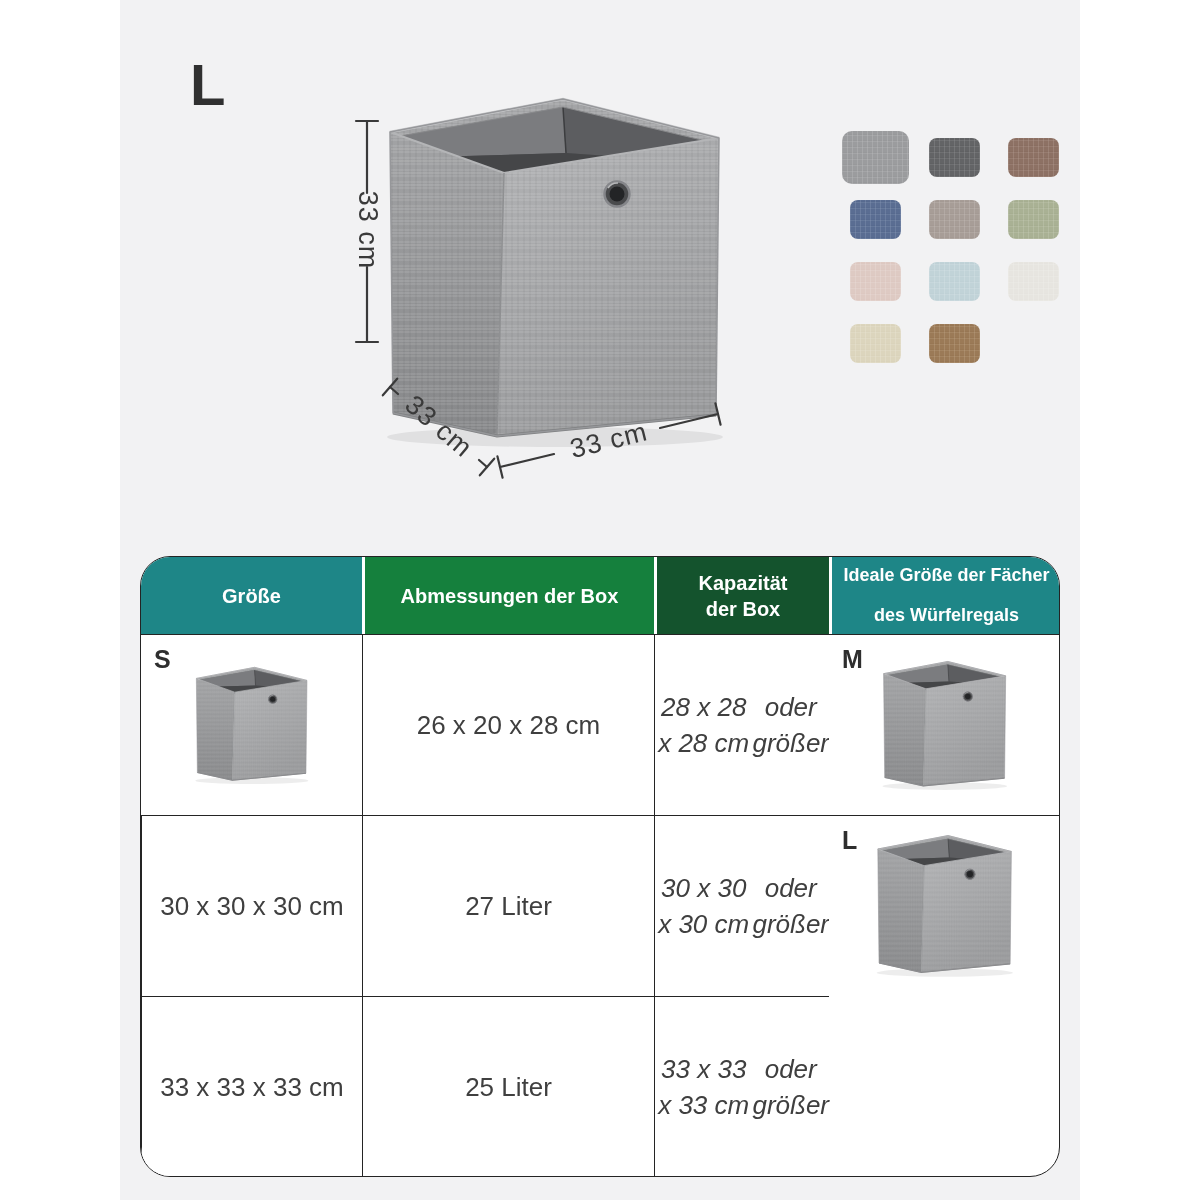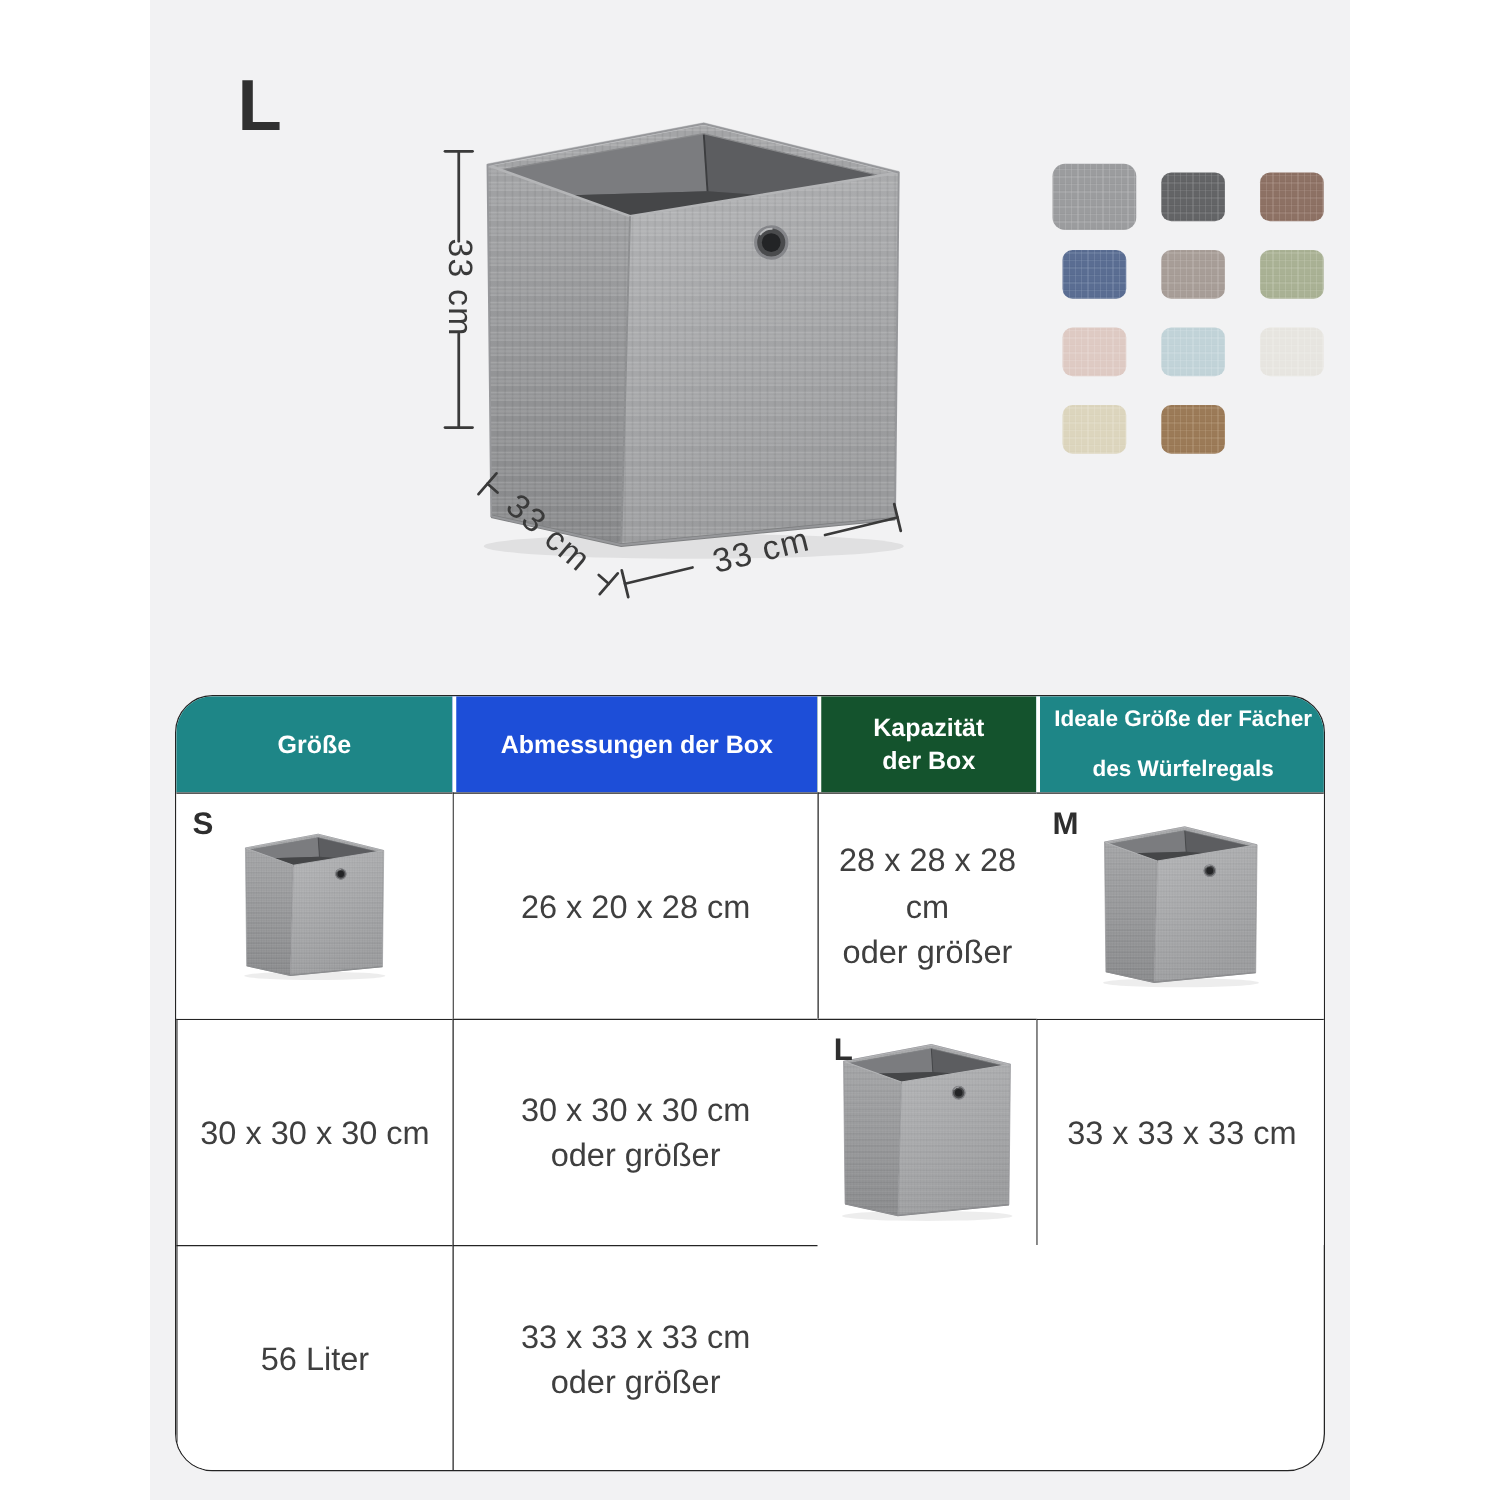"Abmessungen der Box" div.th { background-color: #1d4ed8 -> #15803d }
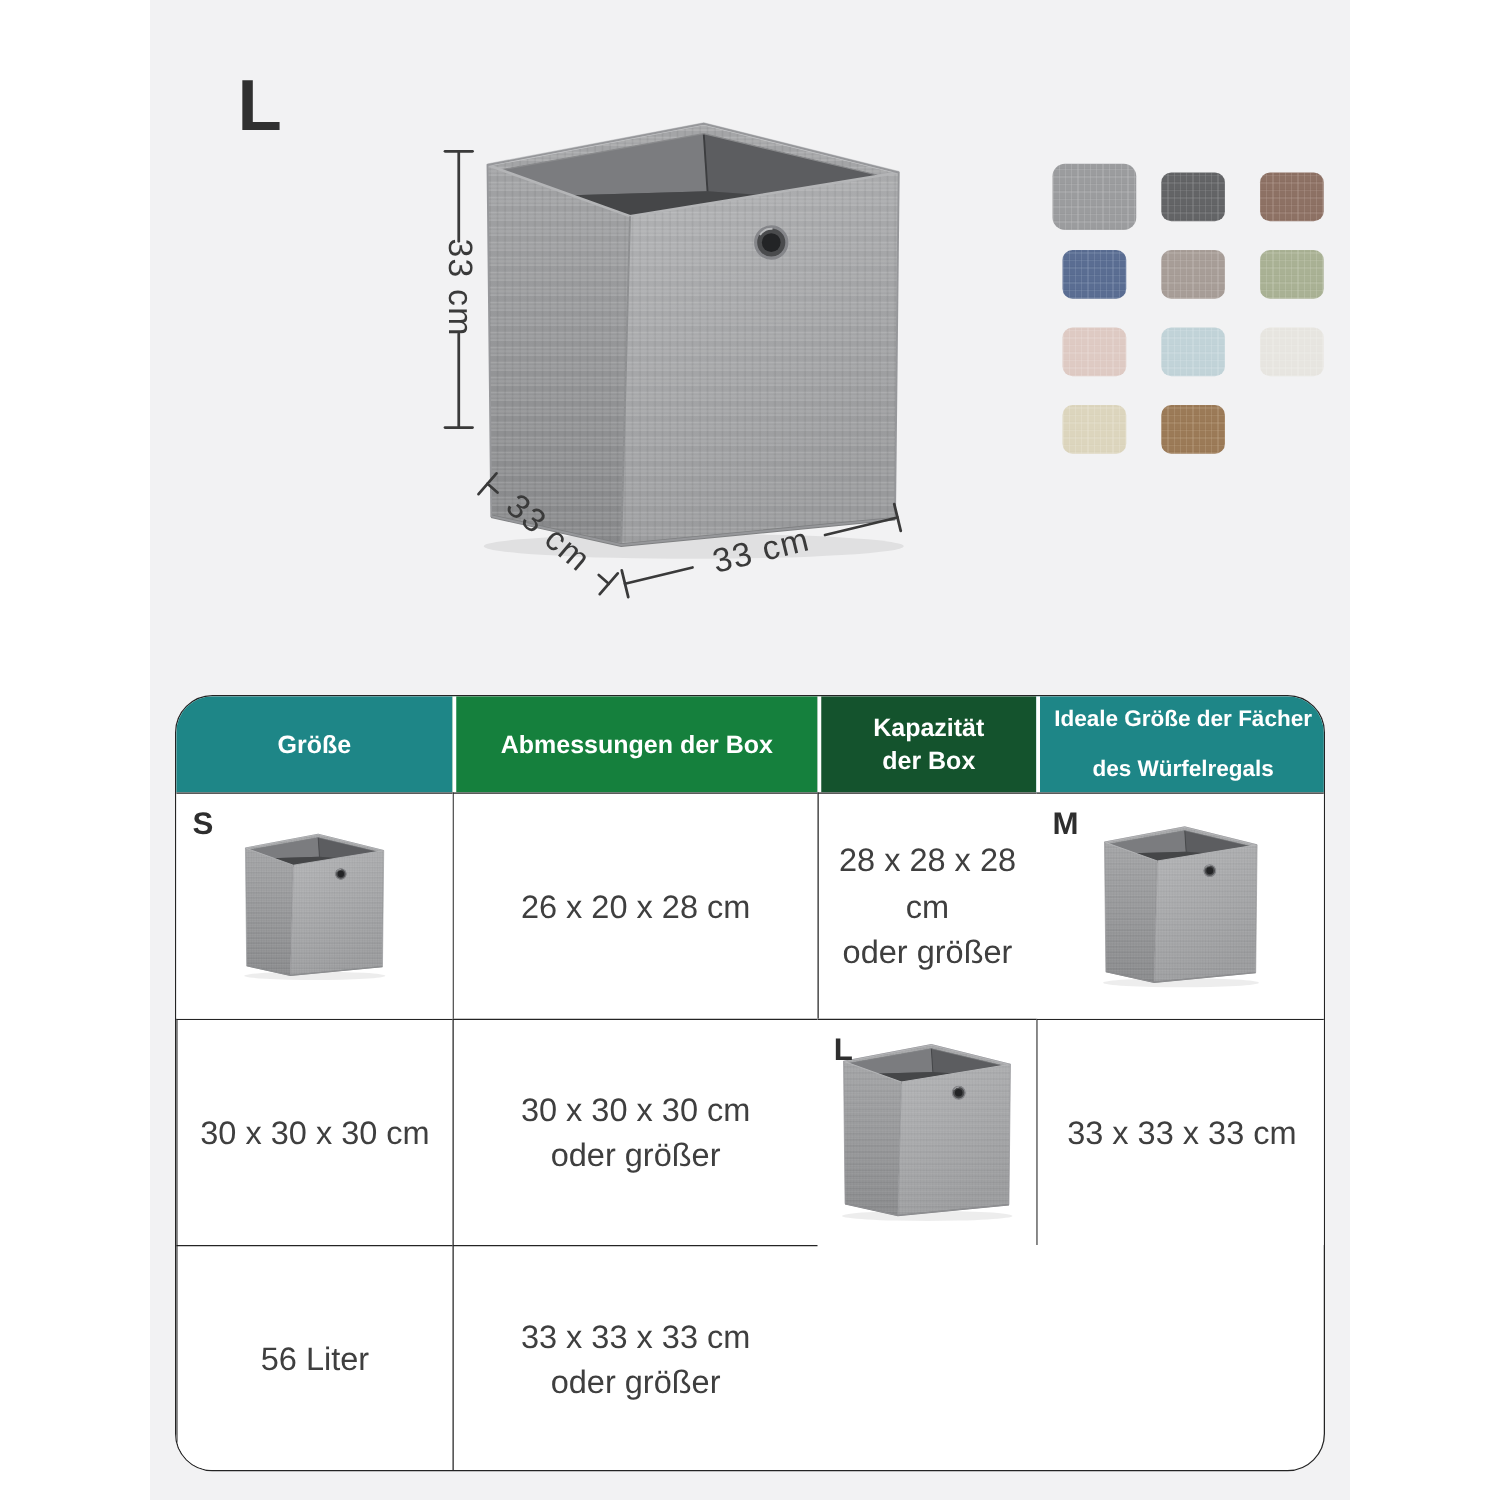"28 x 28 x 28" .two-line { flex-direction: column -> row; font-style: none -> italic }
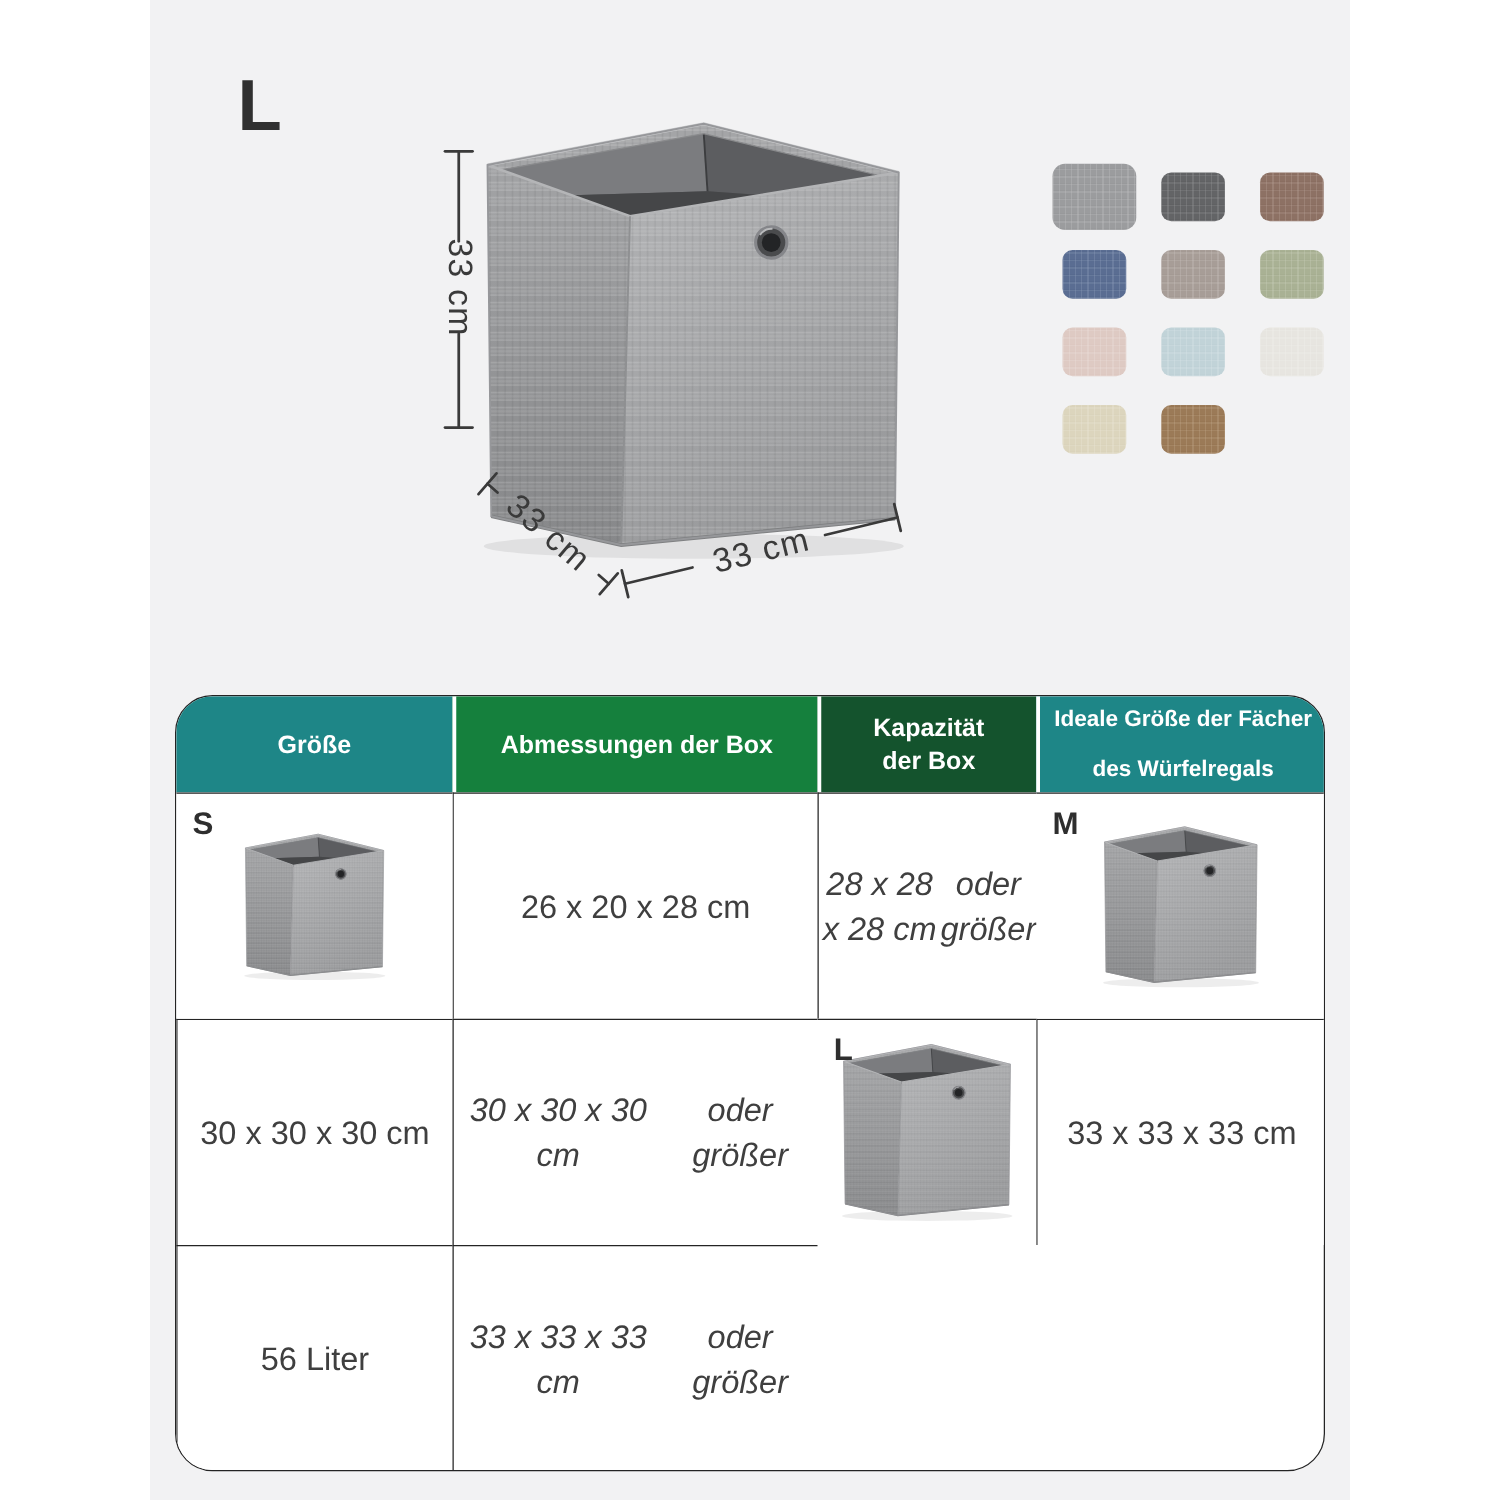"27 Liter" div.td { html: none -> <div>27 Liter</div> }
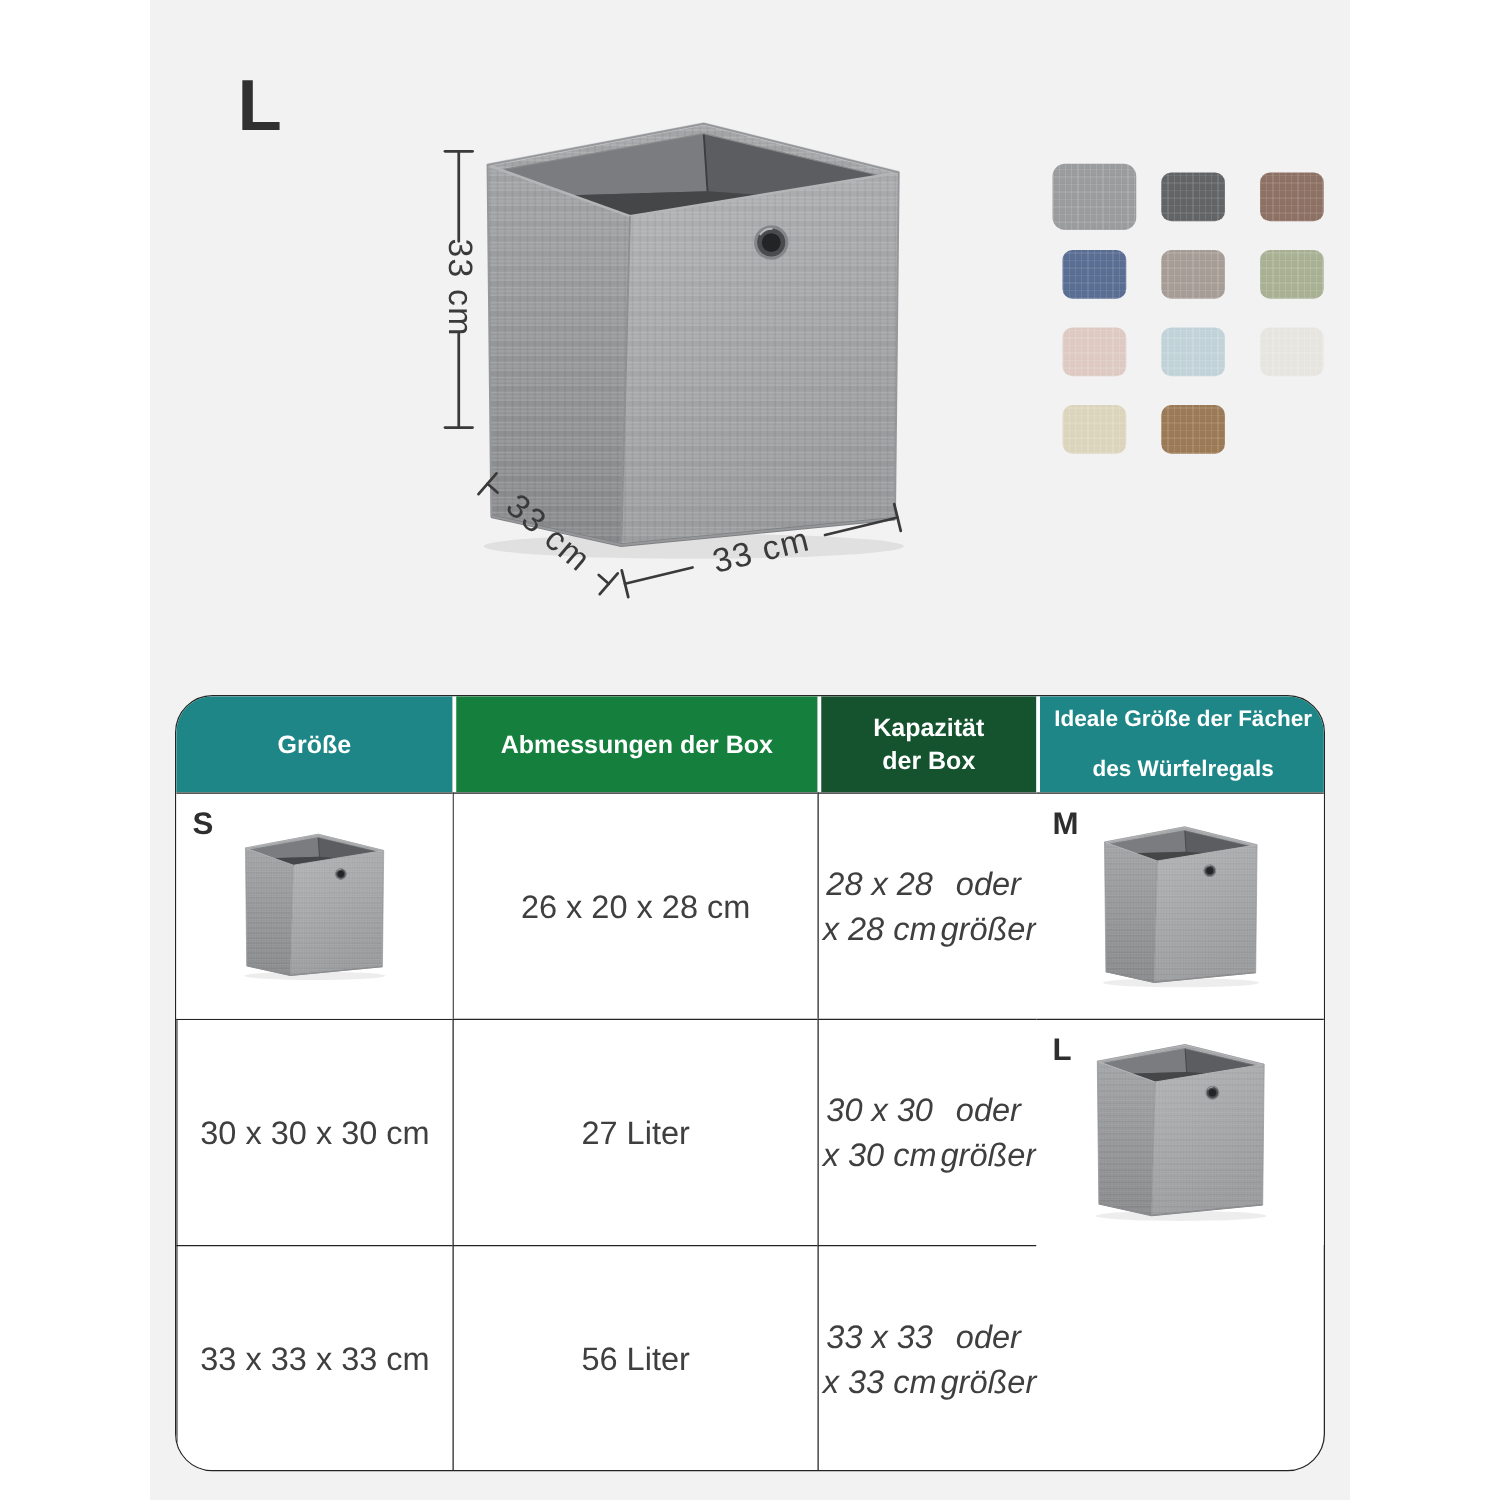"56 Liter" div.td { text: 56 -> 25 }
